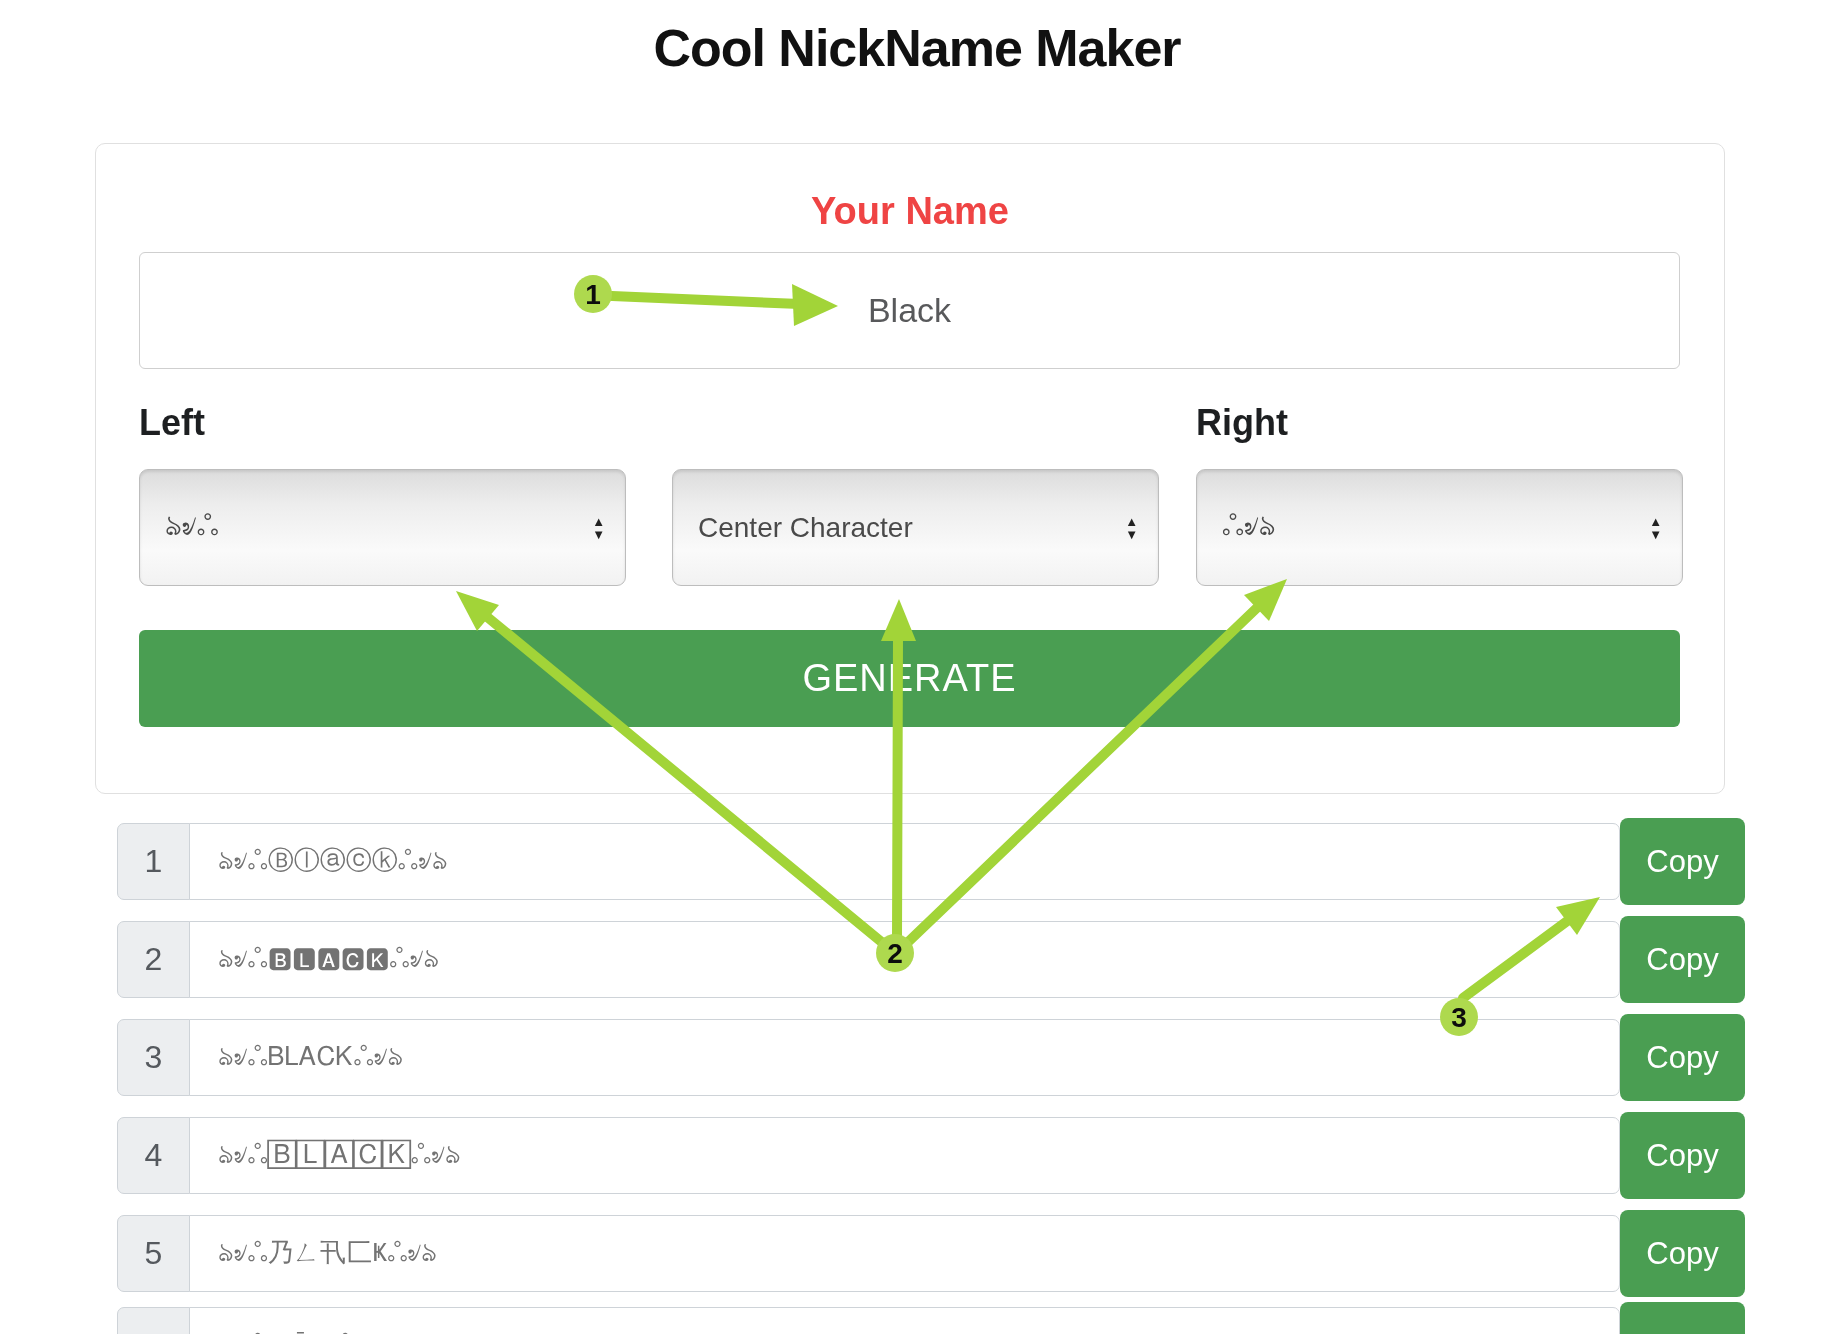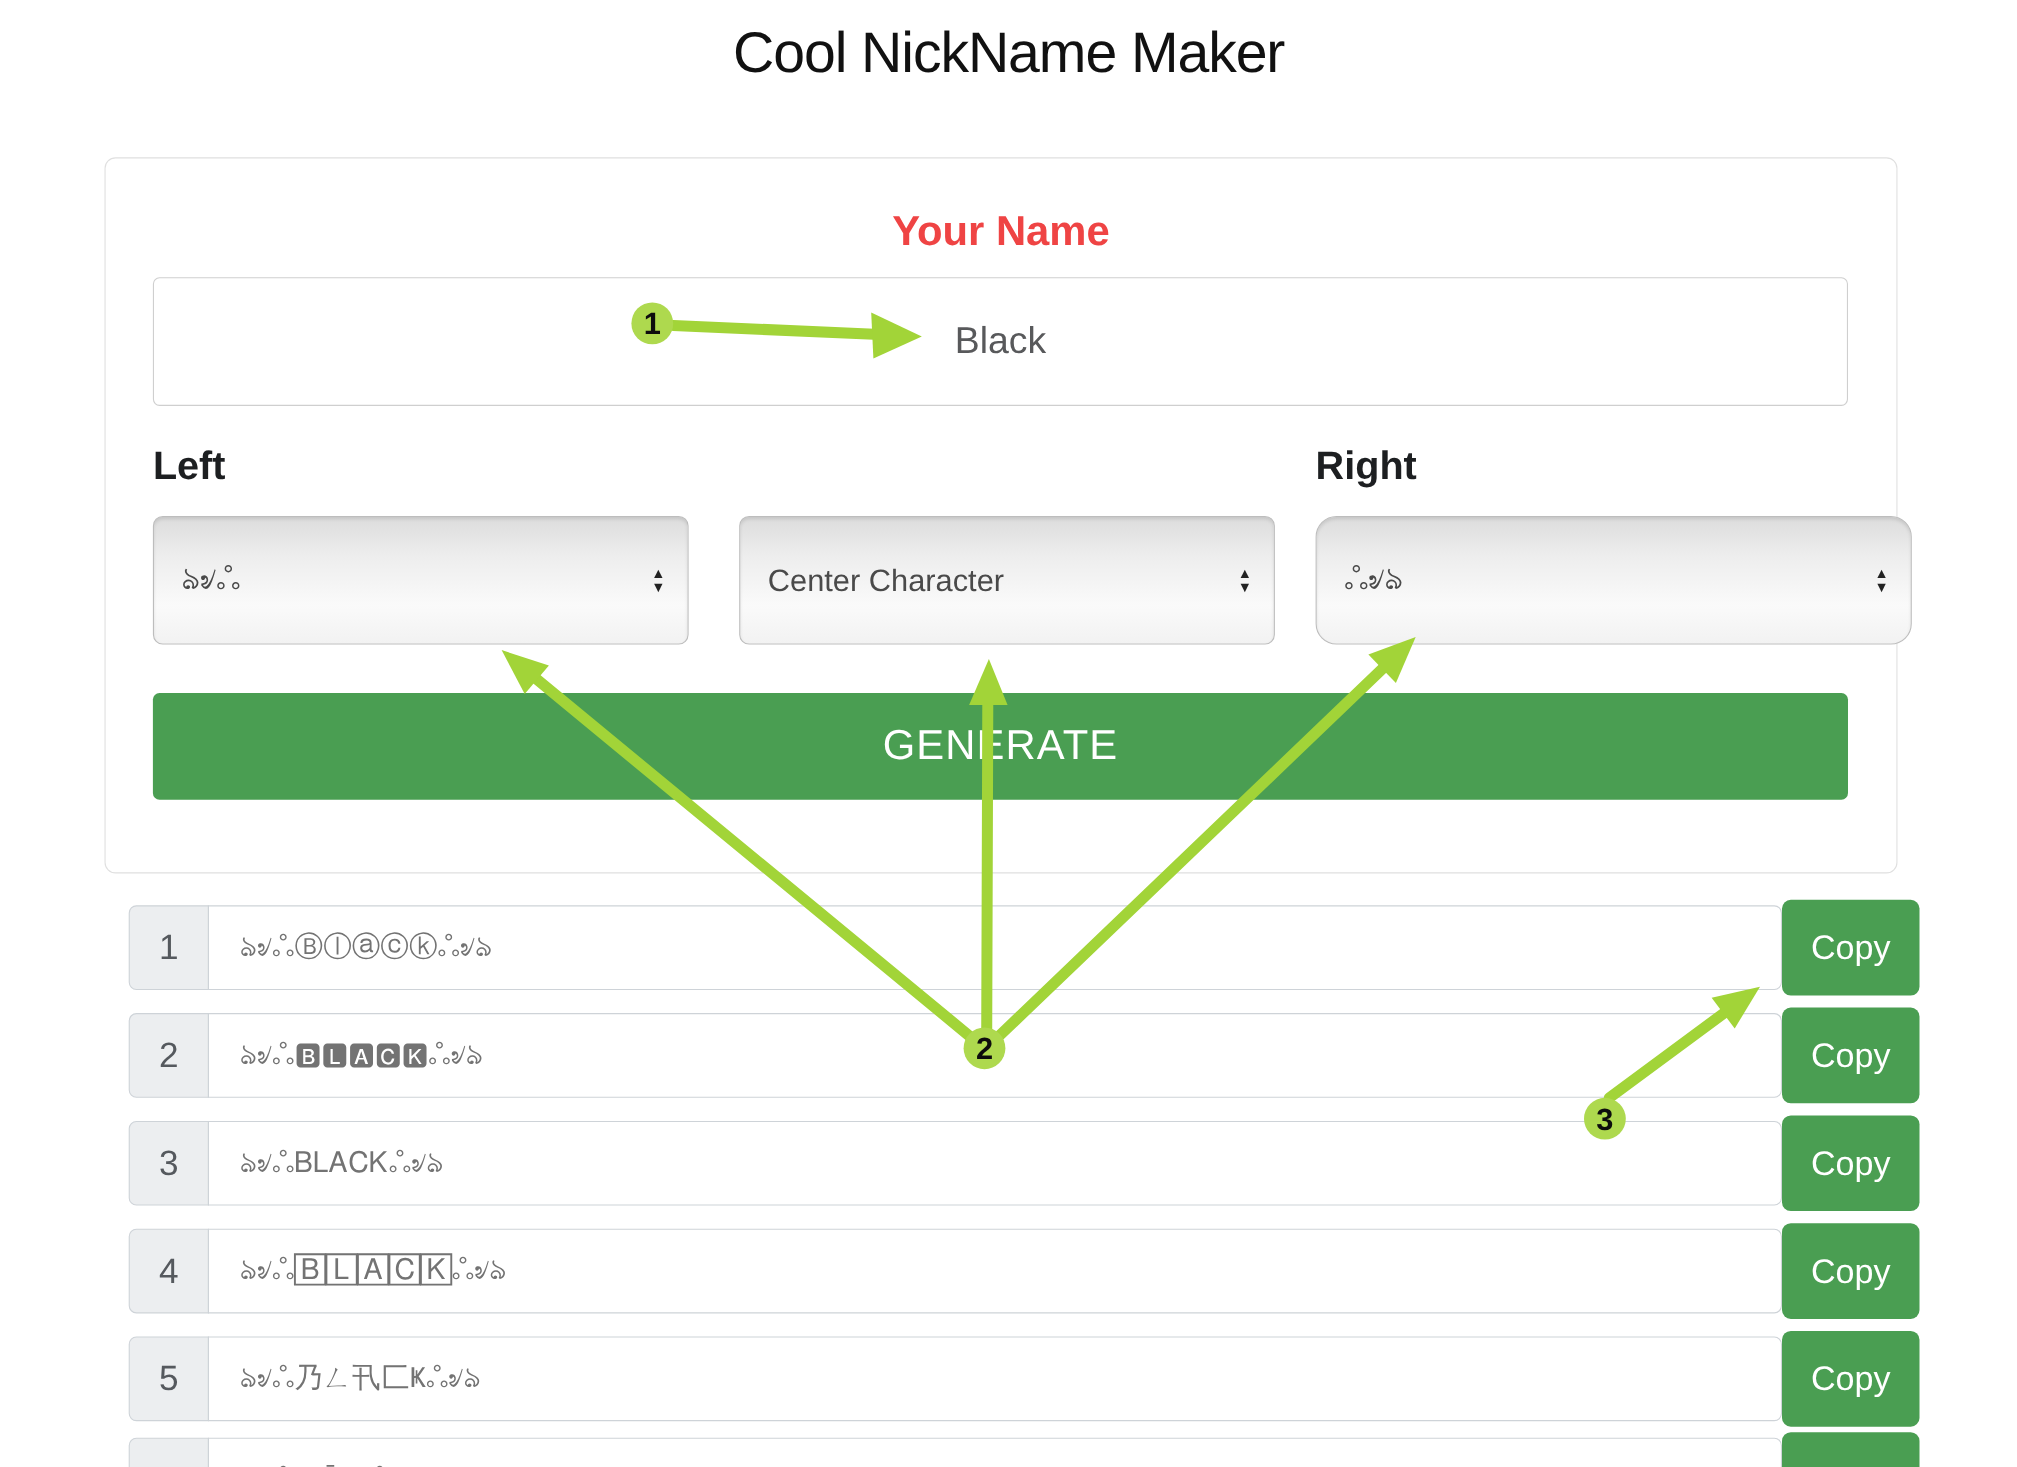"Cool NickName Maker" .title { font-weight: normal -> bold }
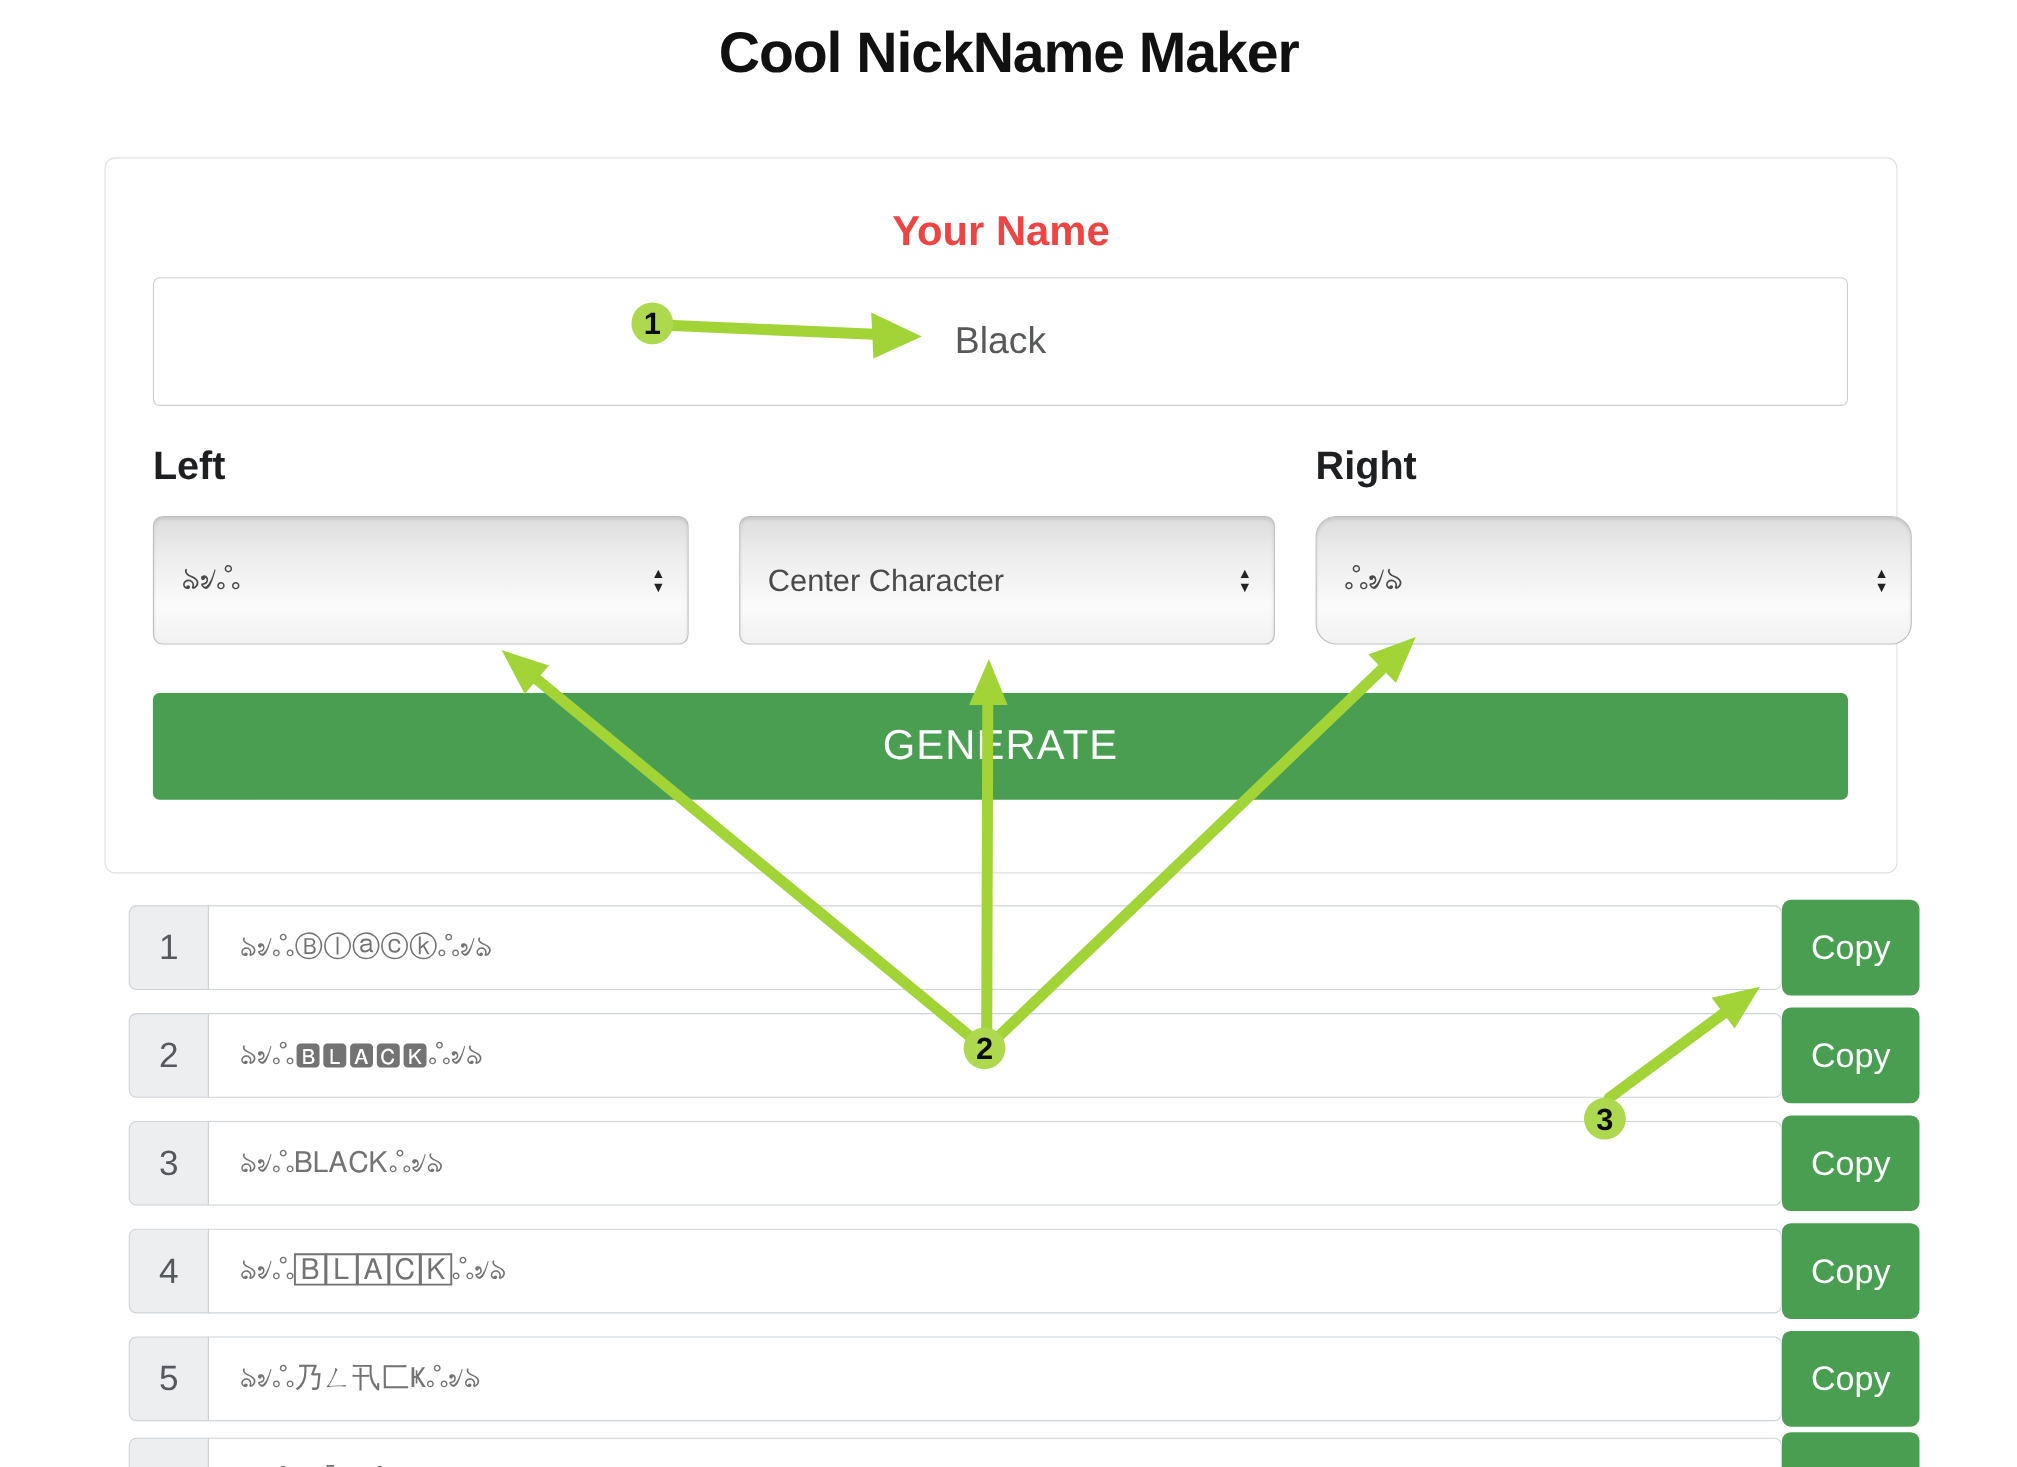"ஃ৶ঌ" .select-box.right { border-radius: 19px -> none; width: 542px -> 487px }
